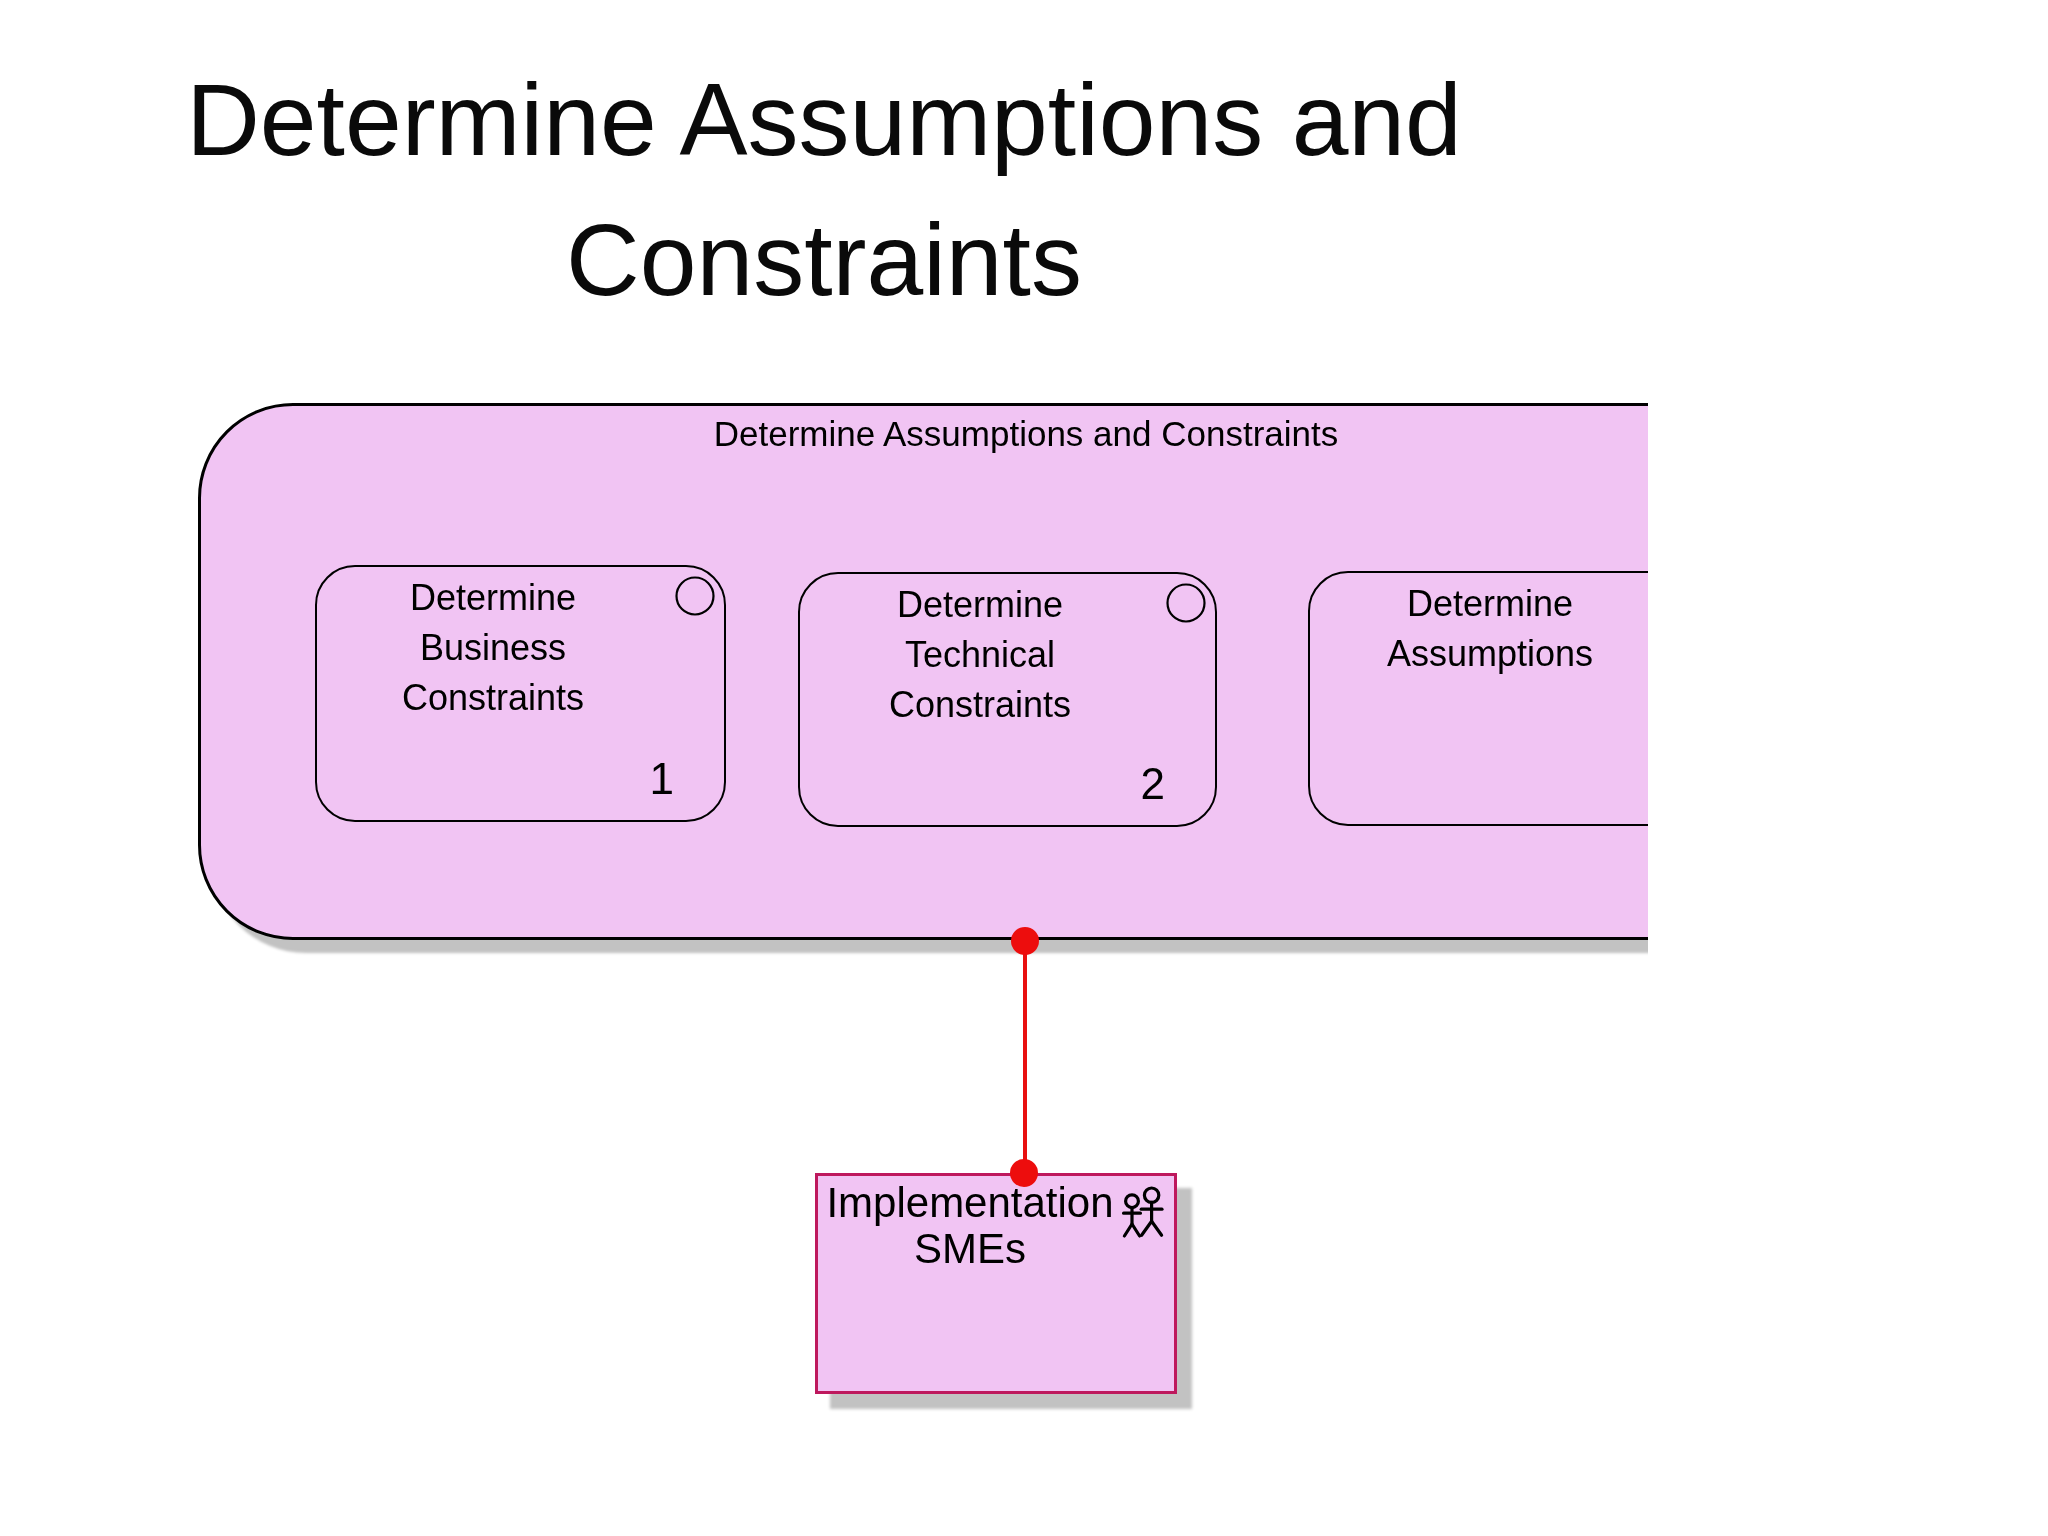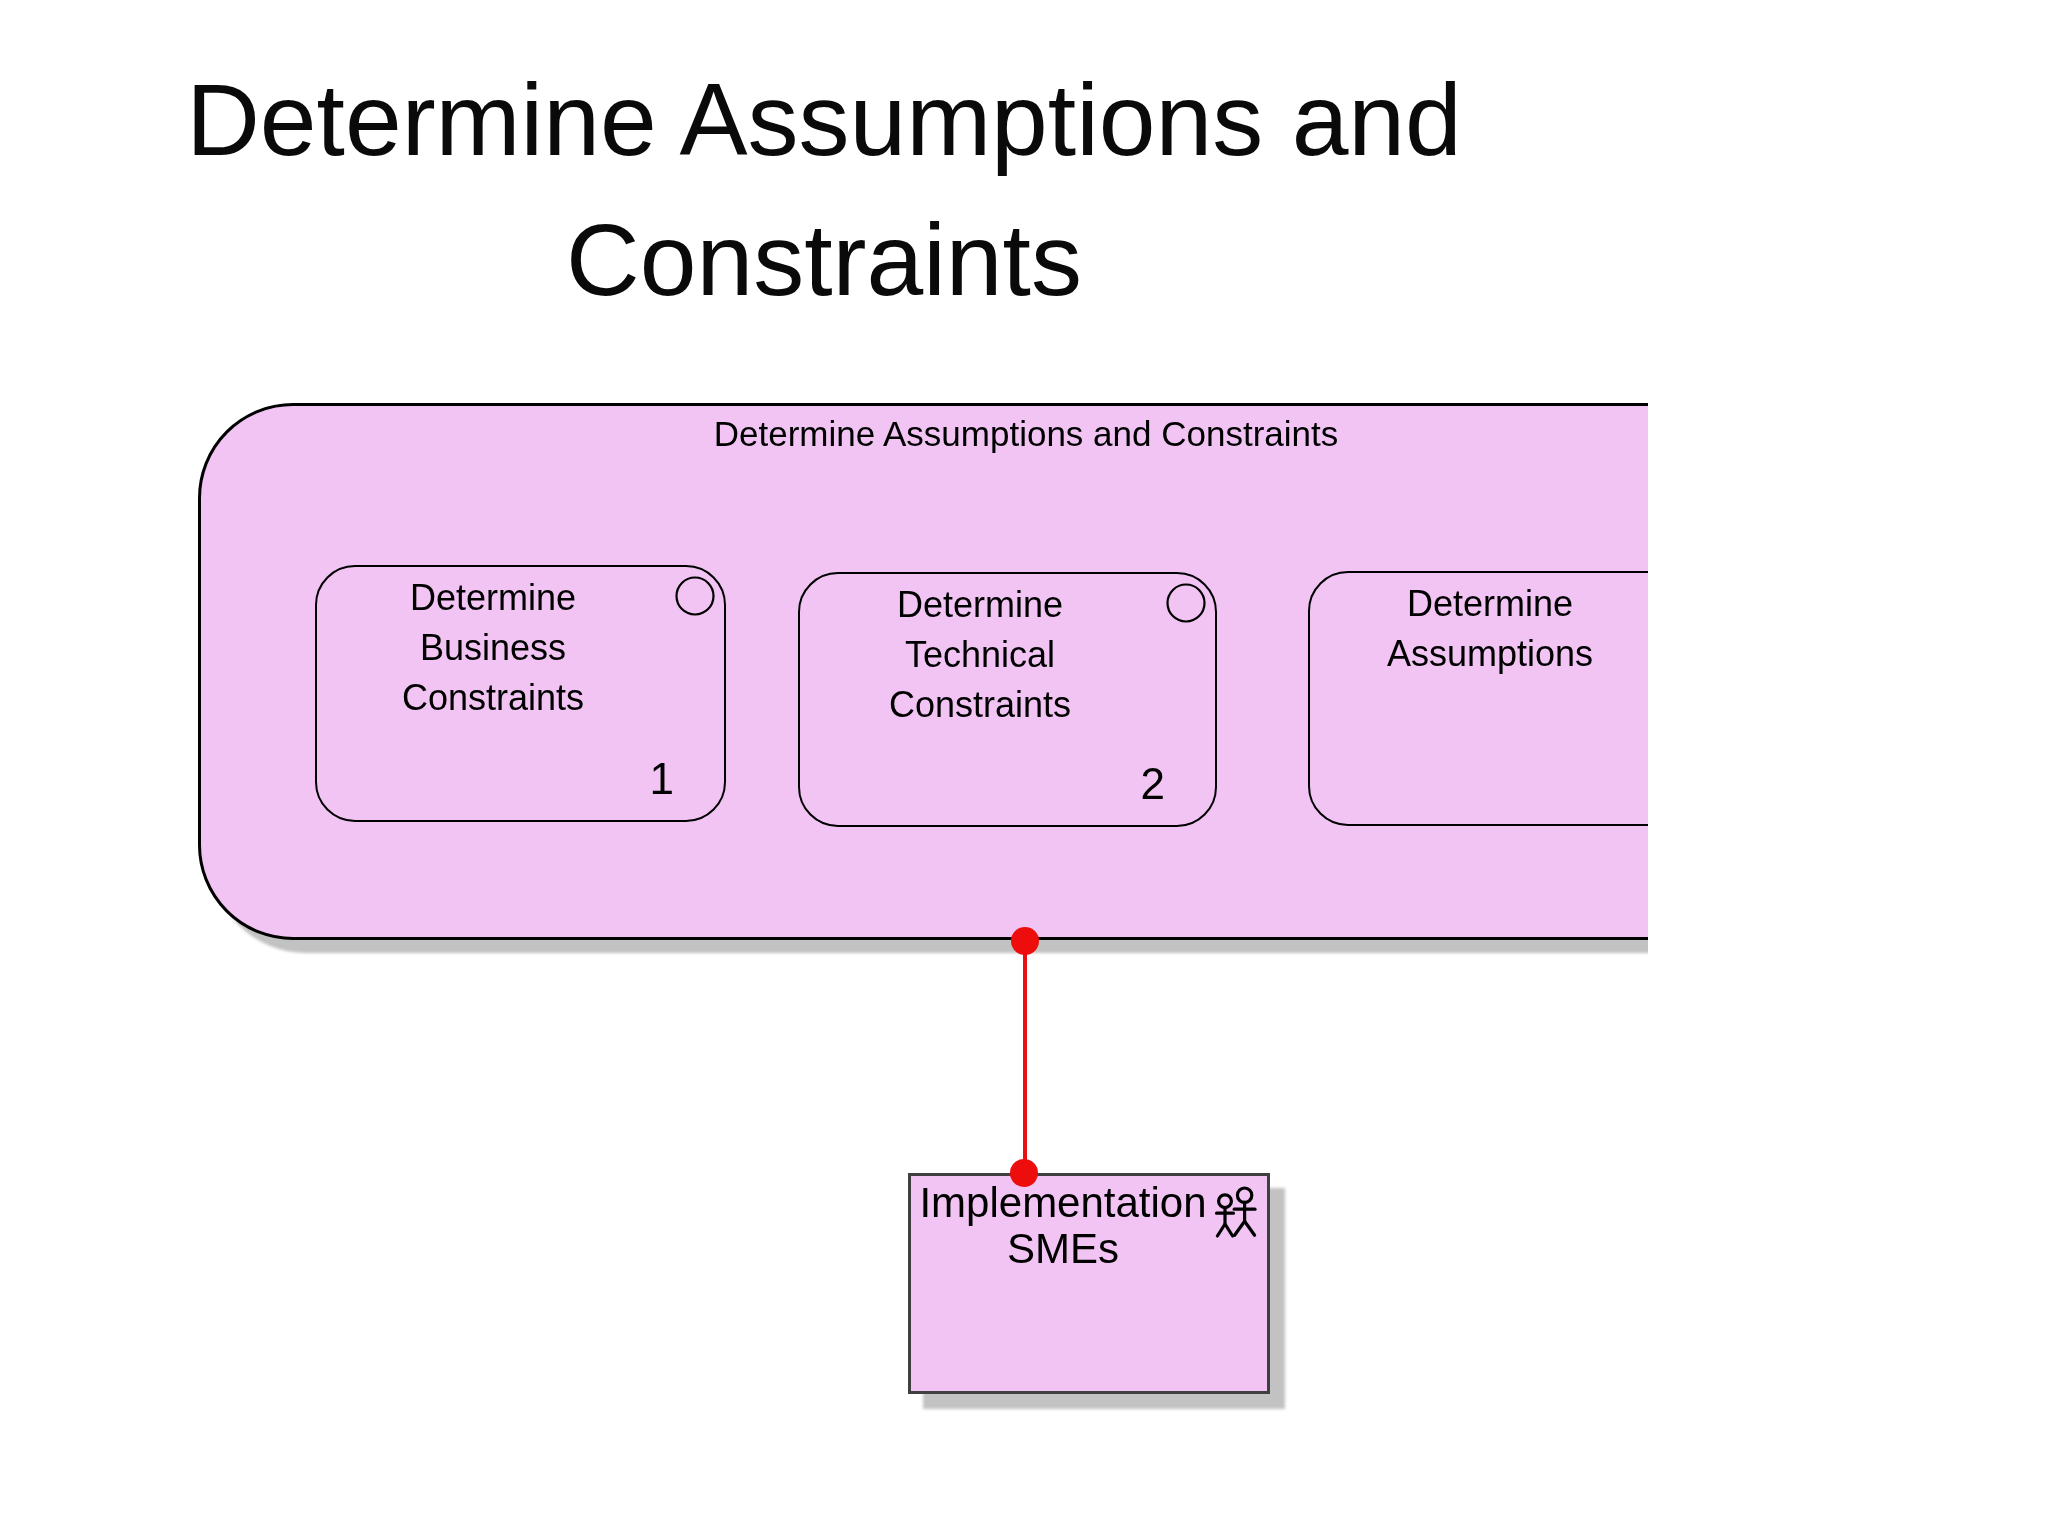"Implementation" .resource-box { border: 3px solid #404040 -> 3px solid #be185d; left: 908px -> 815px }
